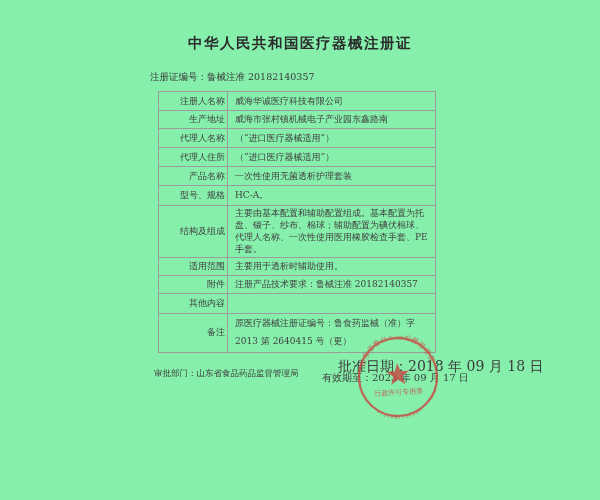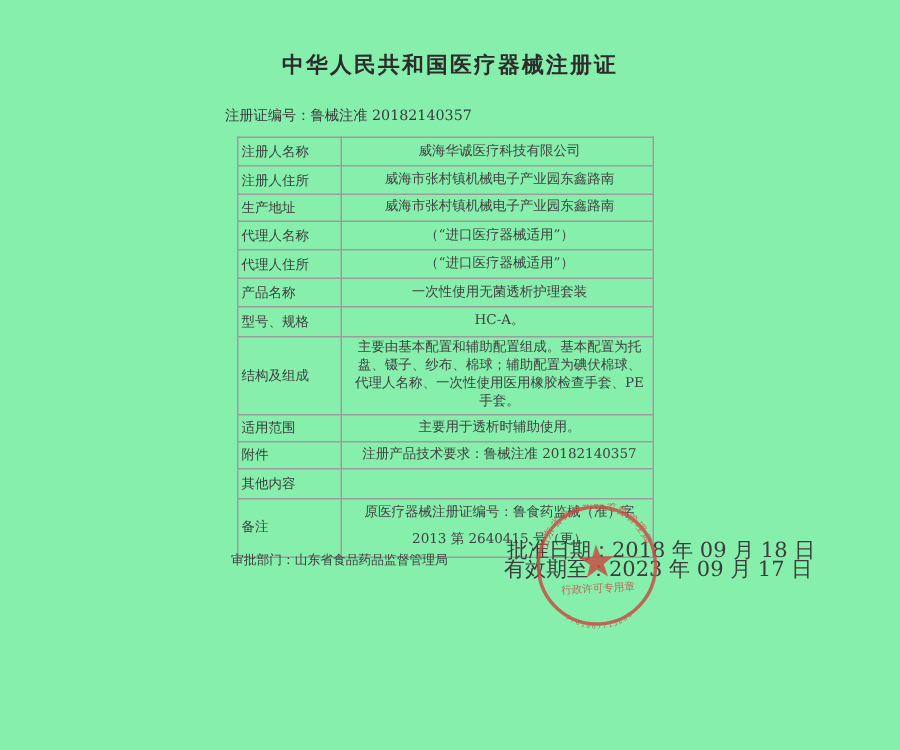"注册人名称" td.label-cell { text-align: left -> right }
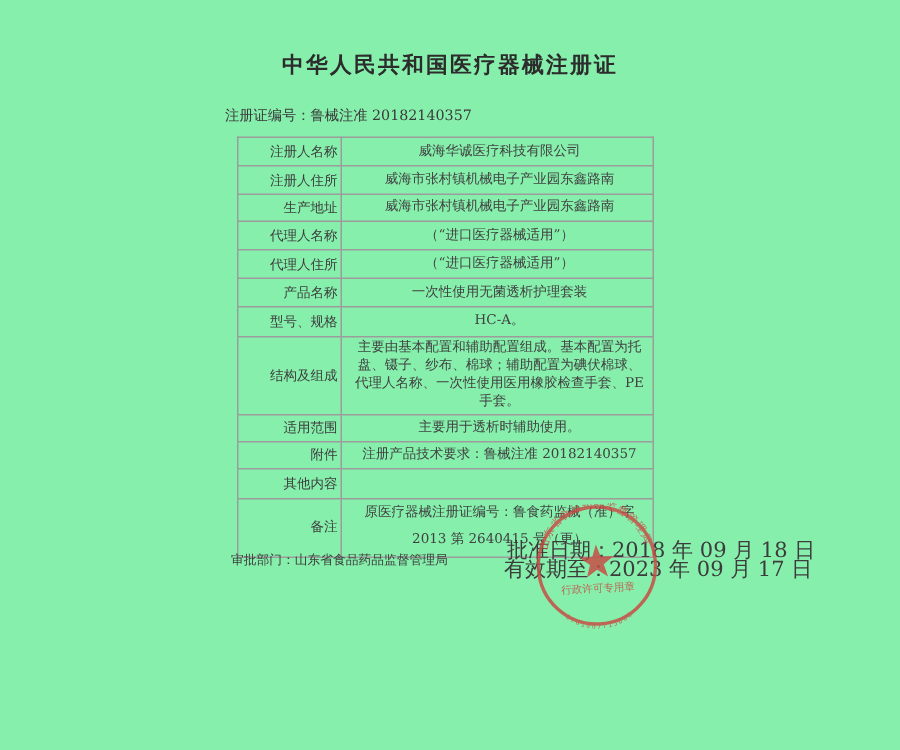"威海华诚医疗科技有限公司" td.value-cell { text-align: center -> left }
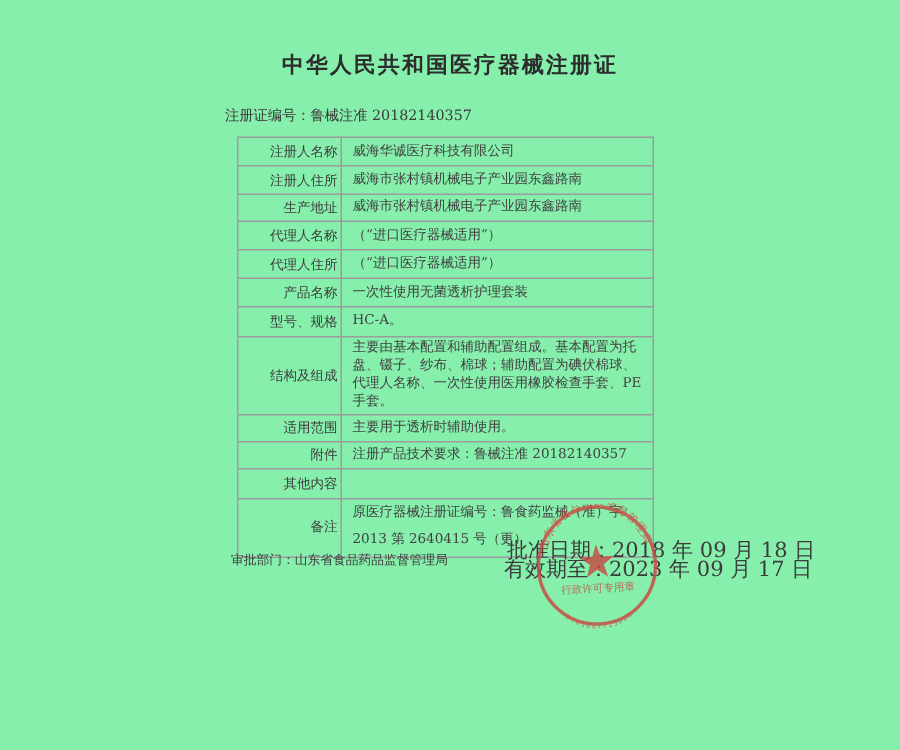"注册人住所" tr { html: <tr> <td>注册人住所</td> <td>威海市张村镇机械电子产业园东鑫路南</td> </tr> -> none }
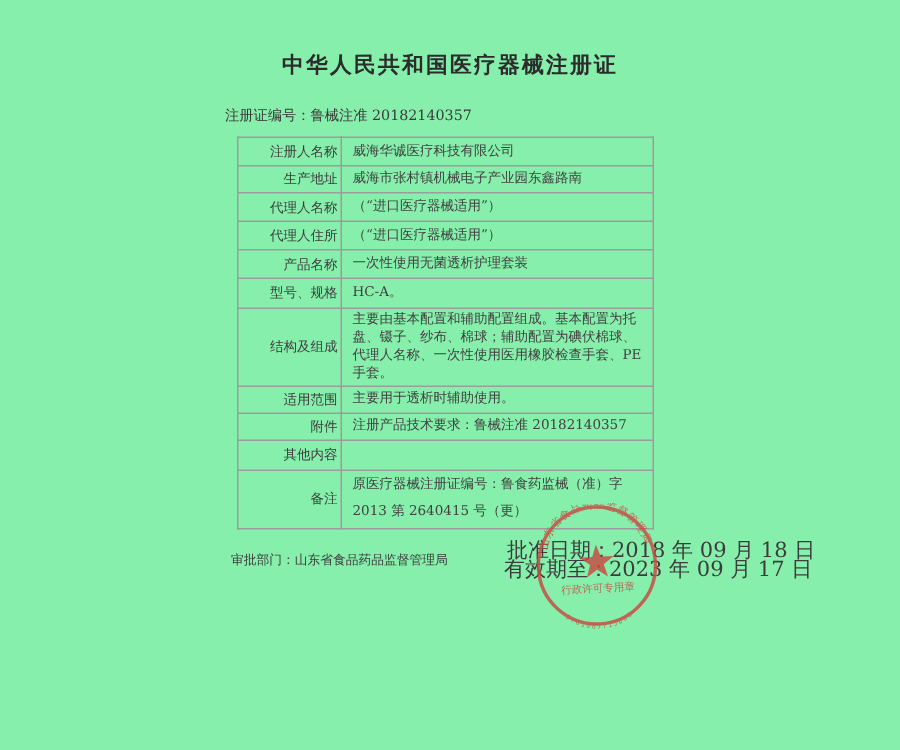"有效期至：2023 年 09 月 17" .footer-date-2 { font-size: 14px -> 10px; margin-left: 14px -> none }
